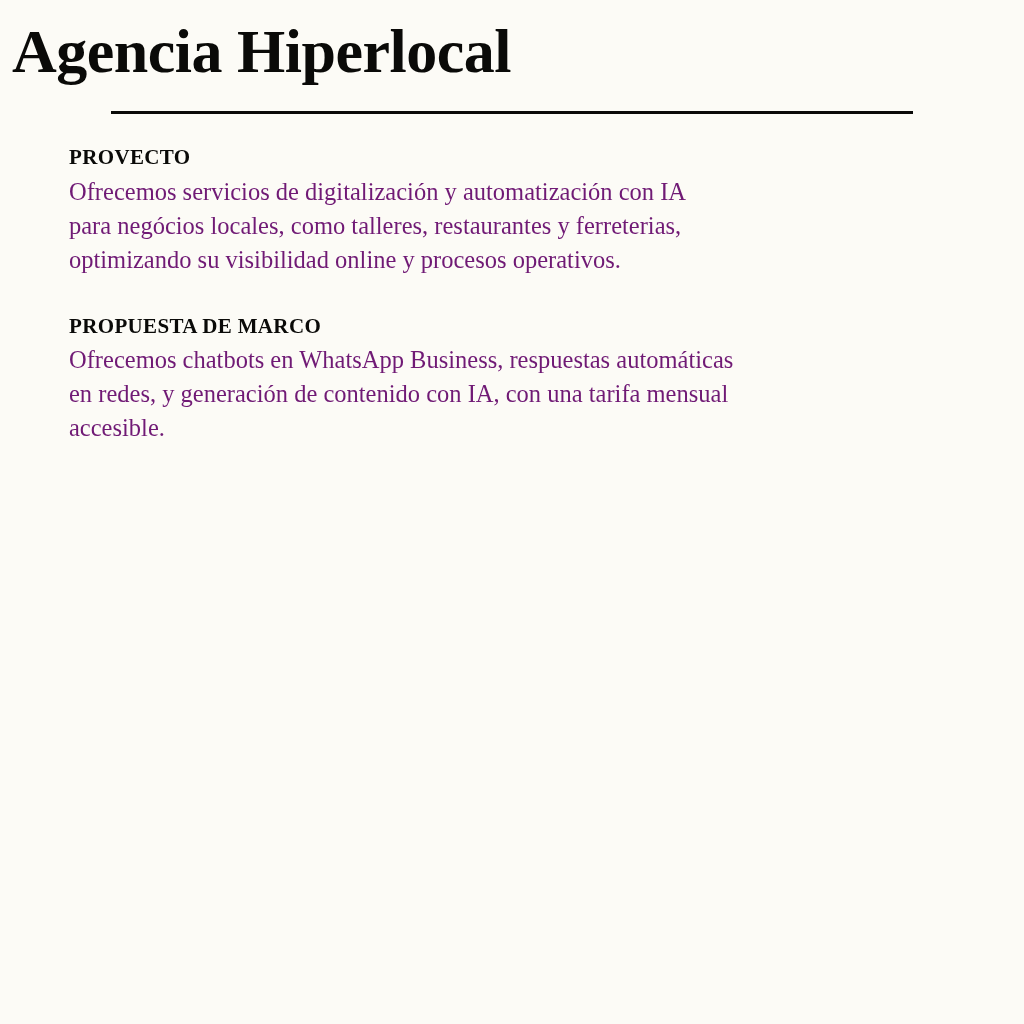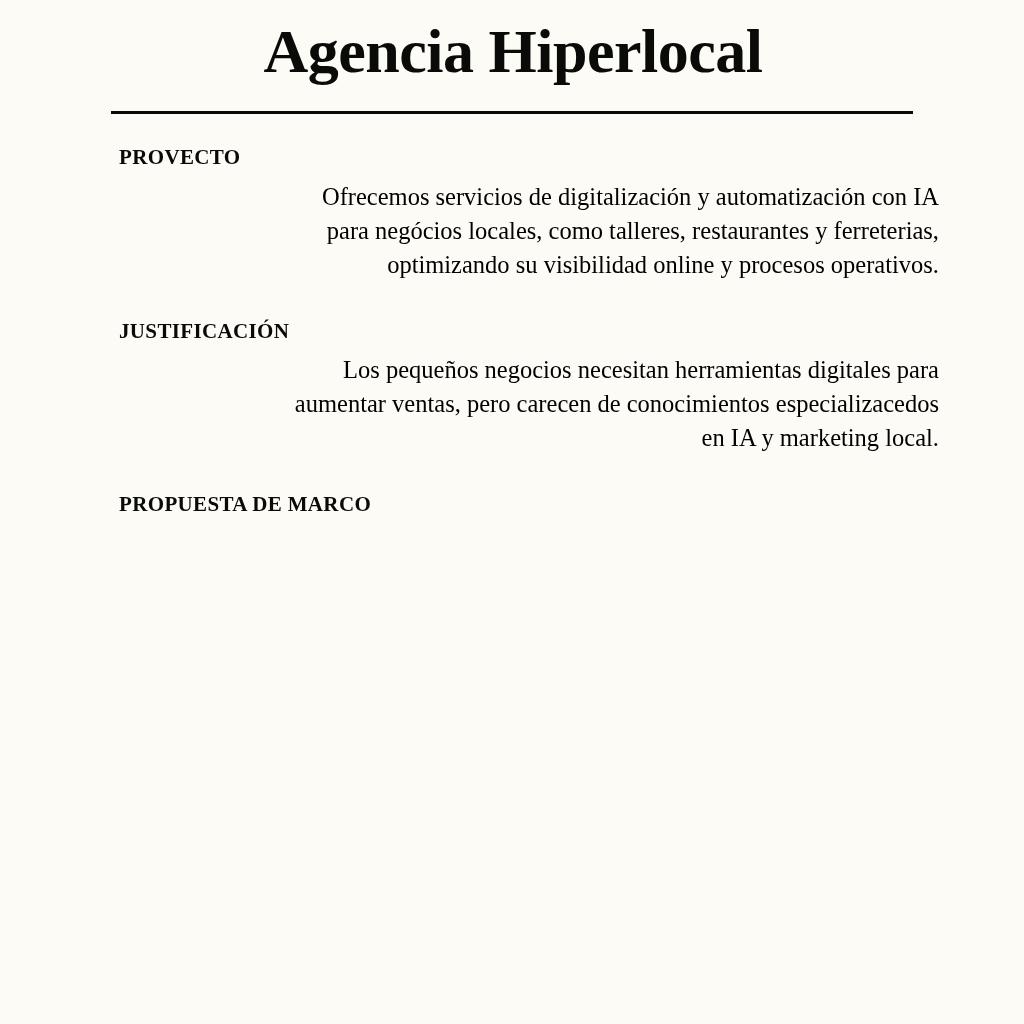"Agencia Hiperlocal" .doc-title { padding: 18px 0 0 2px -> 18px 0 0 12px; text-align: center -> none }
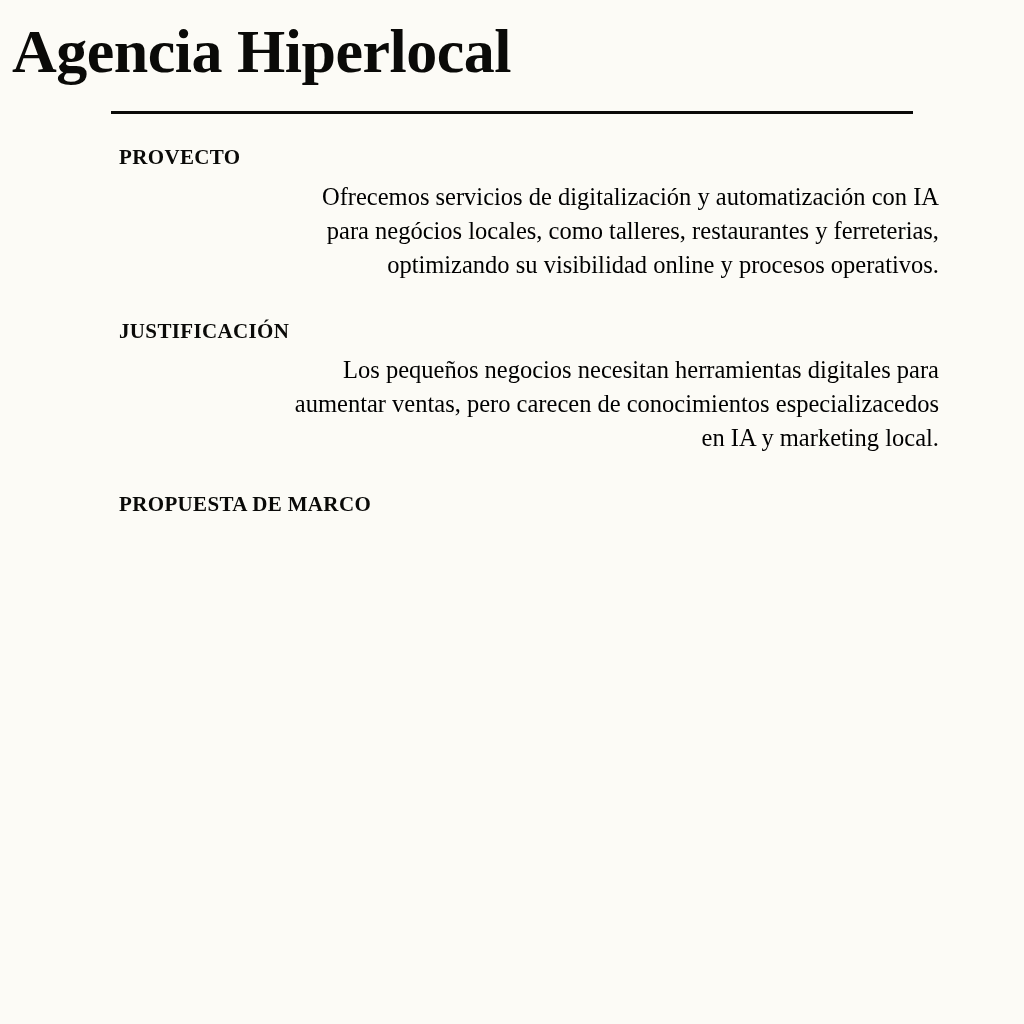"PROVECTO" .section { padding: 0 0 0 119px -> 0 0 0 69px }
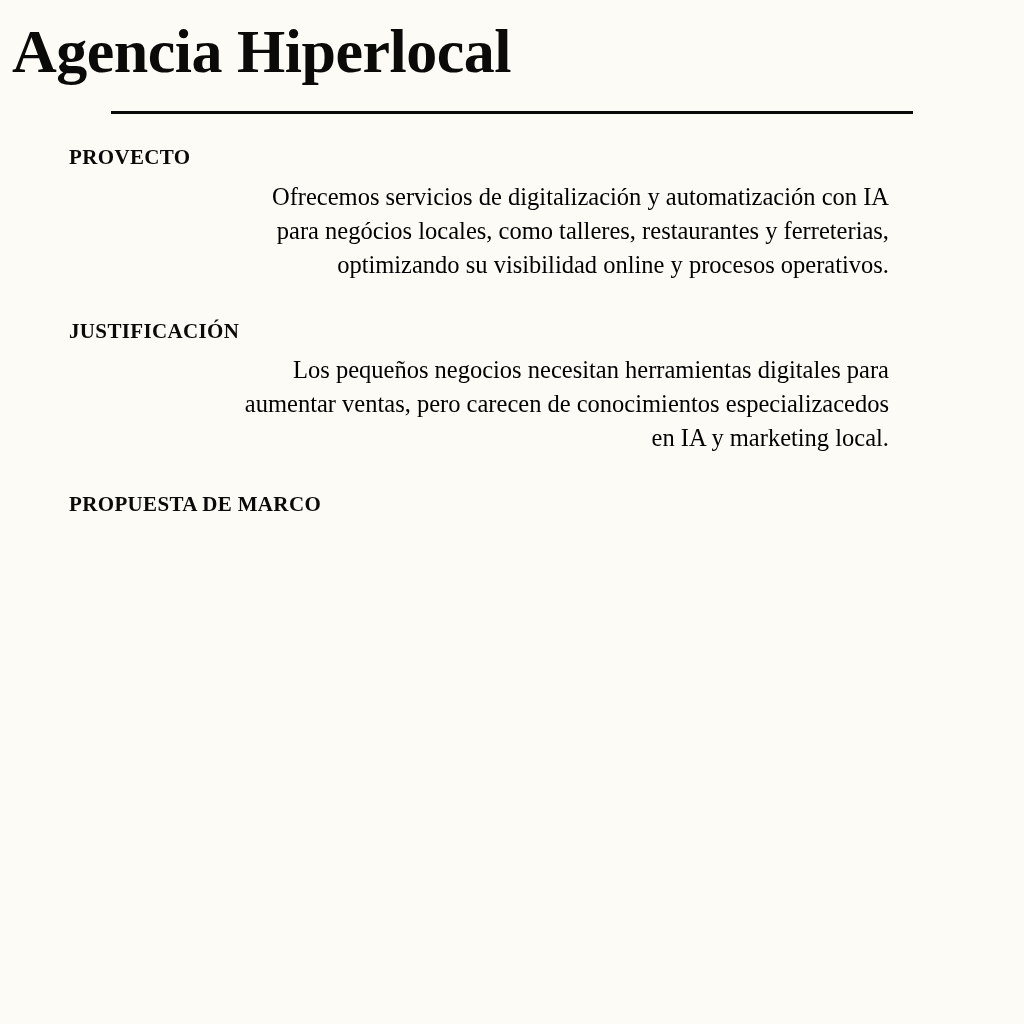"Ofrecemos servicios de digitalización y" .section-body { color: #000000 -> #701a75; margin: 8px -> 0; text-align: right -> none }
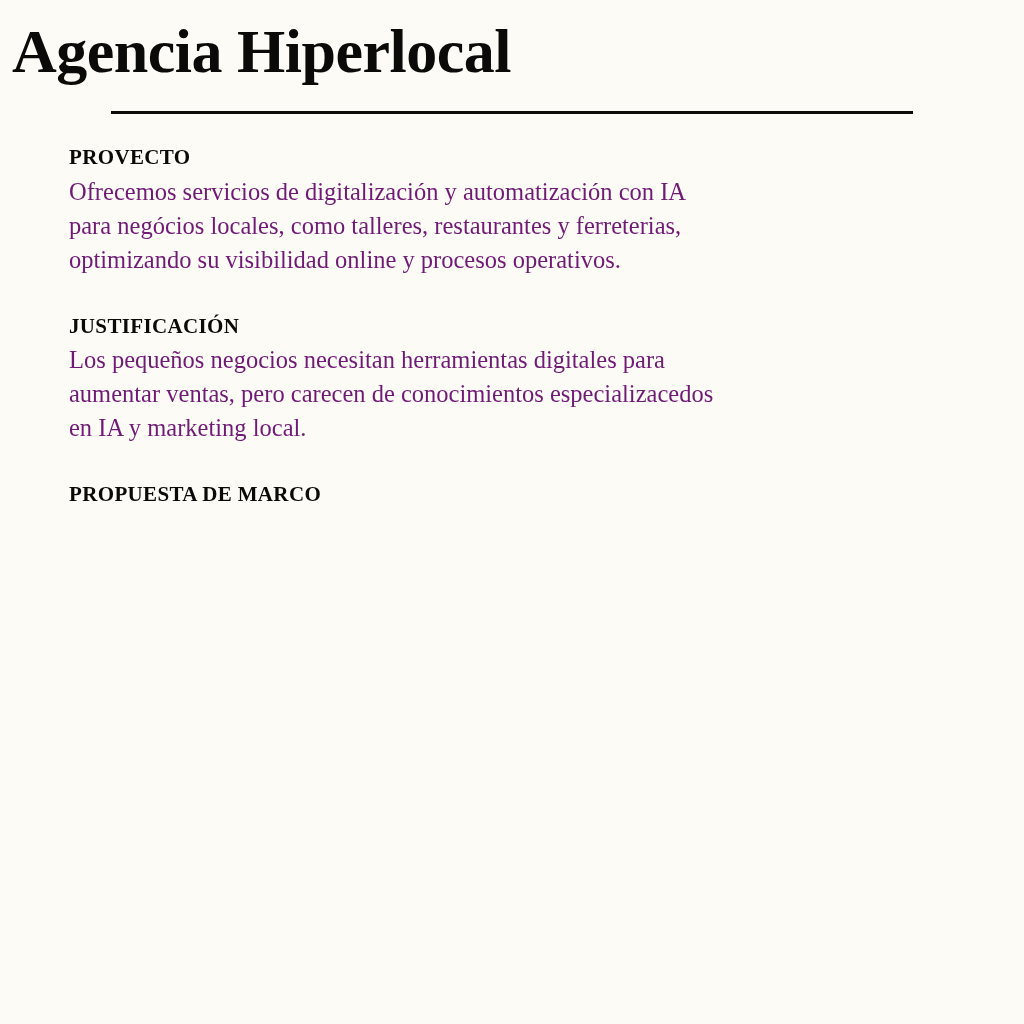"JUSTIFICACIÓN" section.section { html: <section> <h2>JUSTIFICACIÓN</h2> <p>Los pequeños negocios necesitan herramientas digitales para aumentar ventas, pero carecen de conocimientos especializacedos en IA y marketing local.</p> </section> -> none }
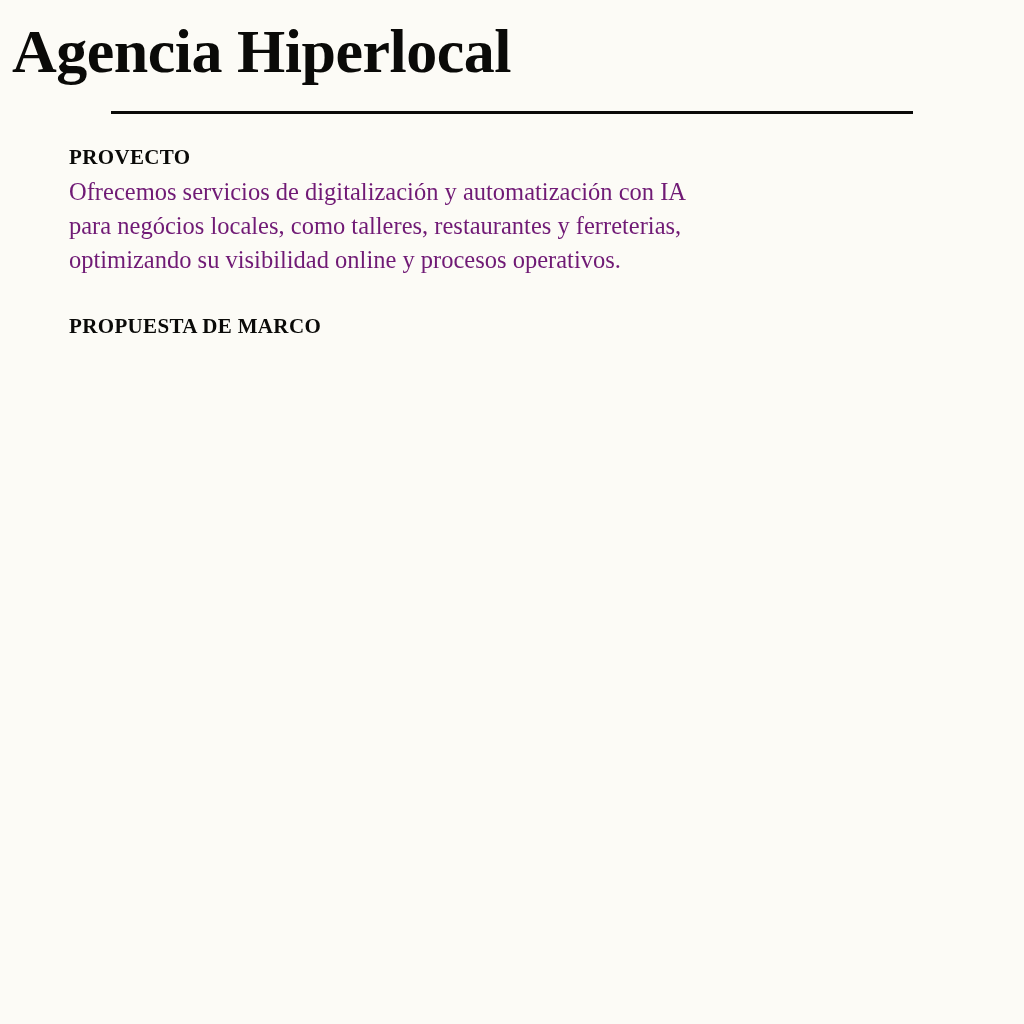"Ofrecemos chatbots en WhatsApp Business," p.section-body { html: none -> <p>Ofrecemos chatbots en WhatsApp Business, respuestas automáticas en redes, y generación de contenido con IA, con una tarifa mensual accesible.</p> }
